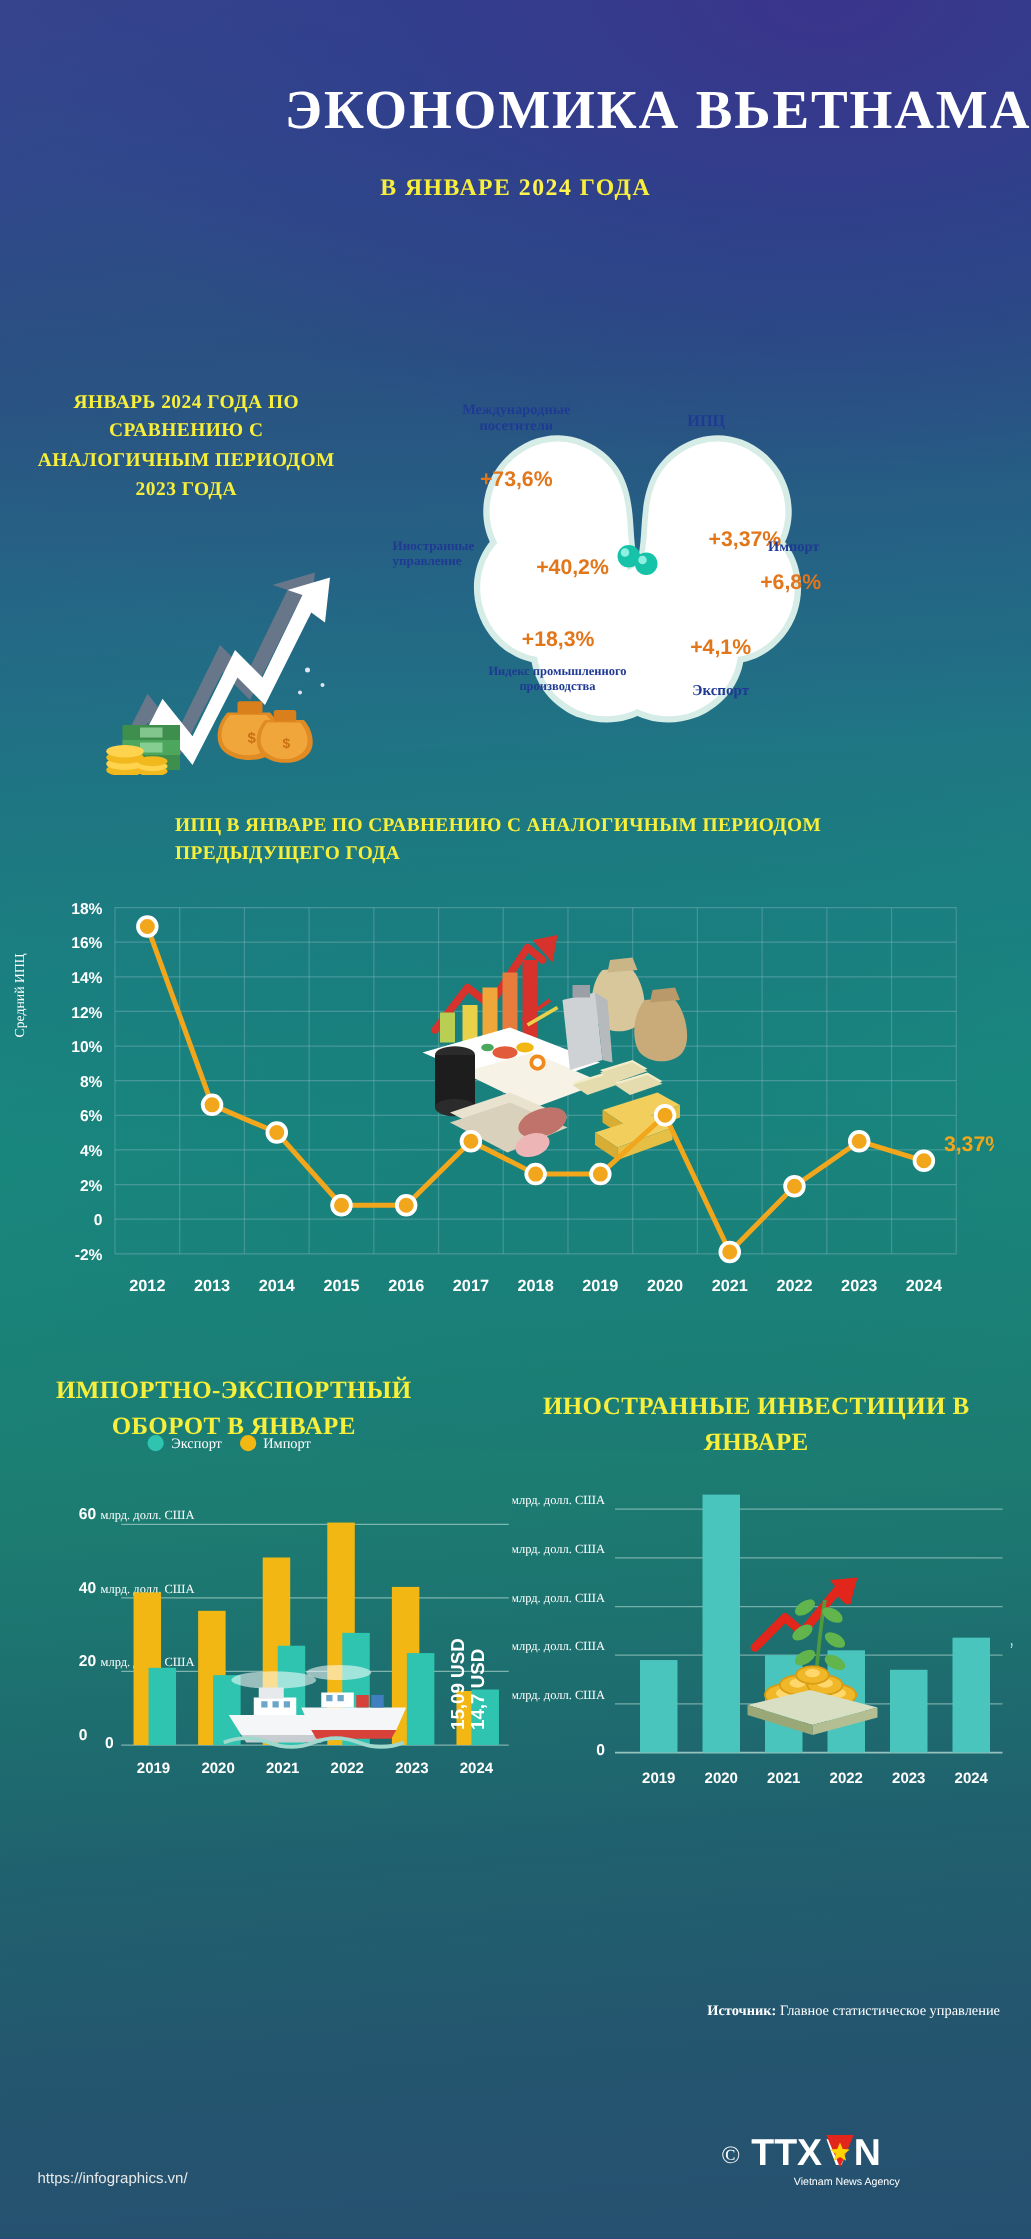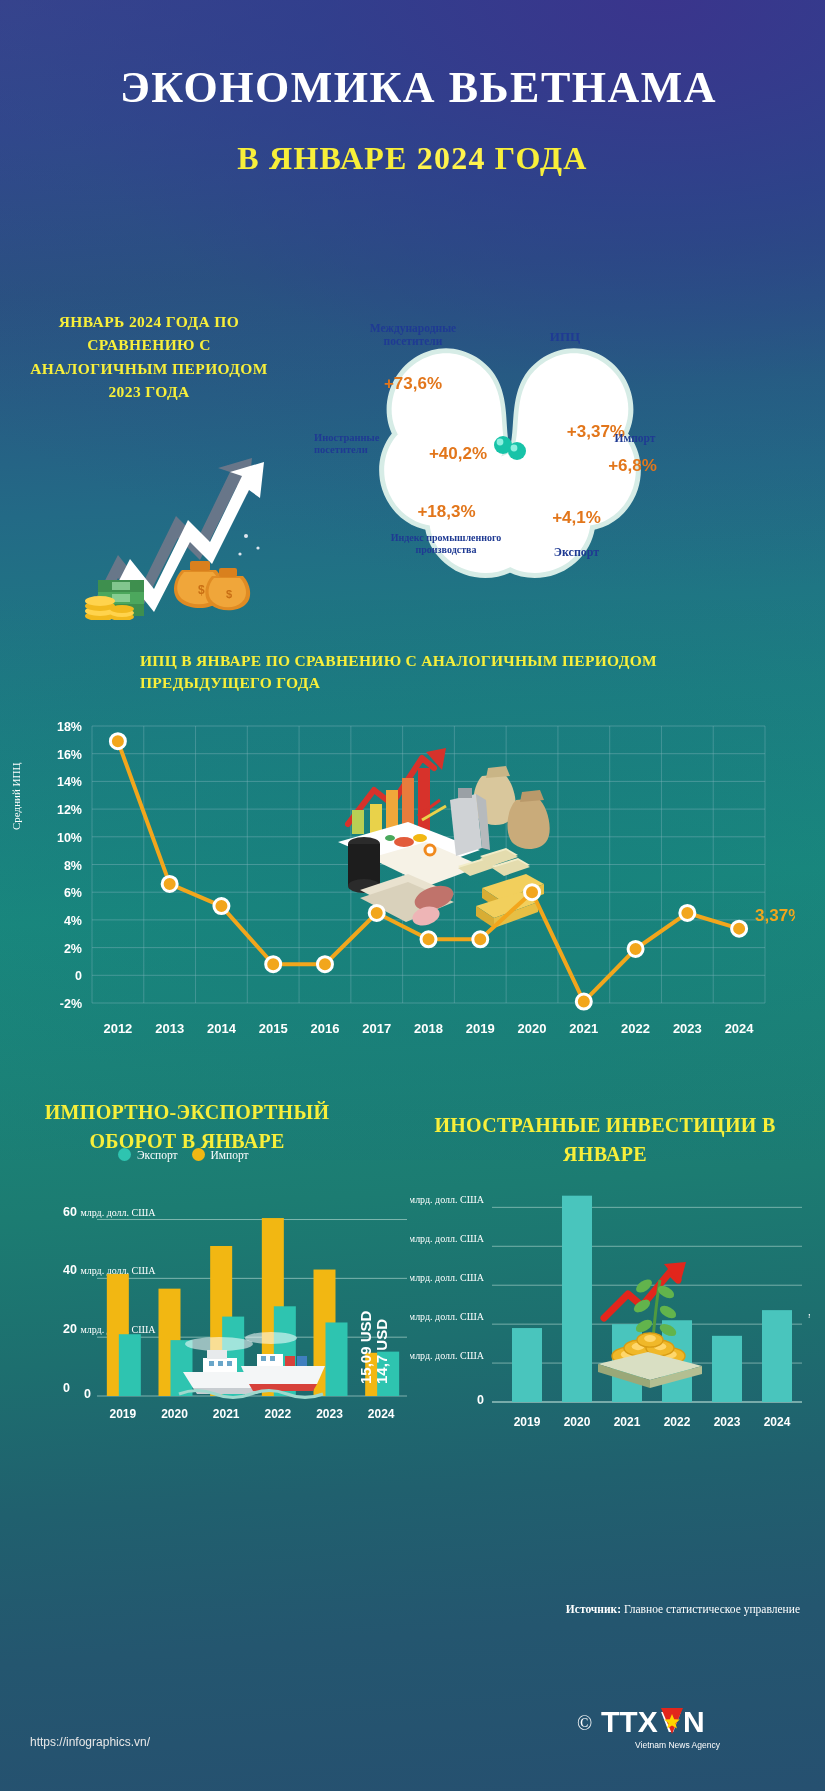"ЭКОНОМИКА ВЬЕТНАМА" .title-main { text-align: center -> right }
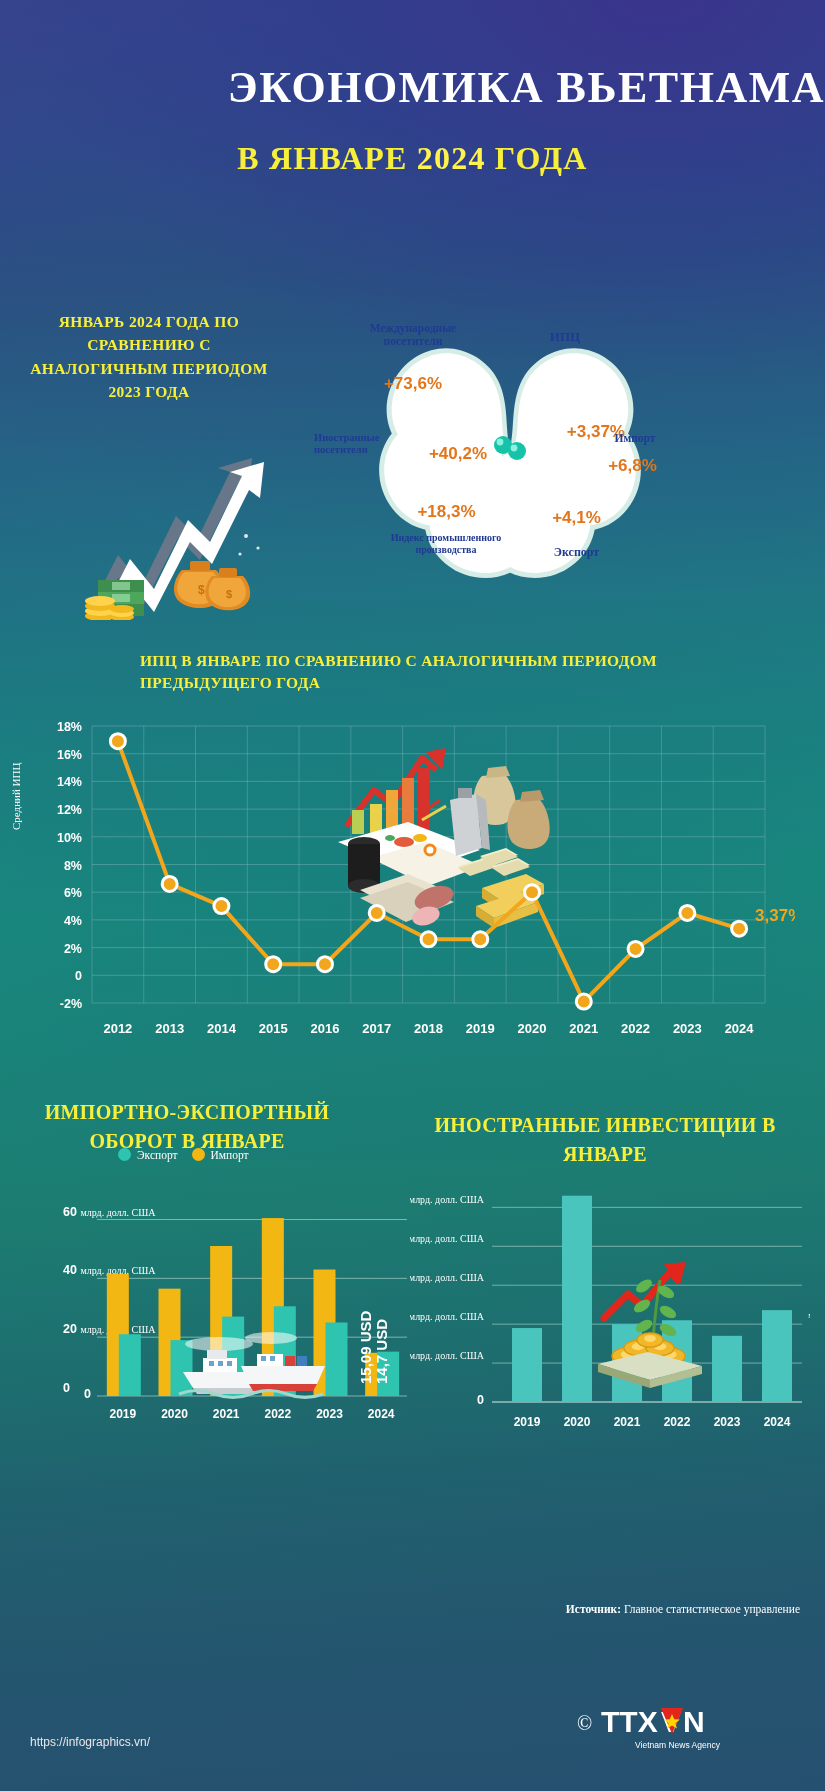"В ЯНВАРЕ 2024 ГОДА" .title-sub { font-size: 32px -> 19px }
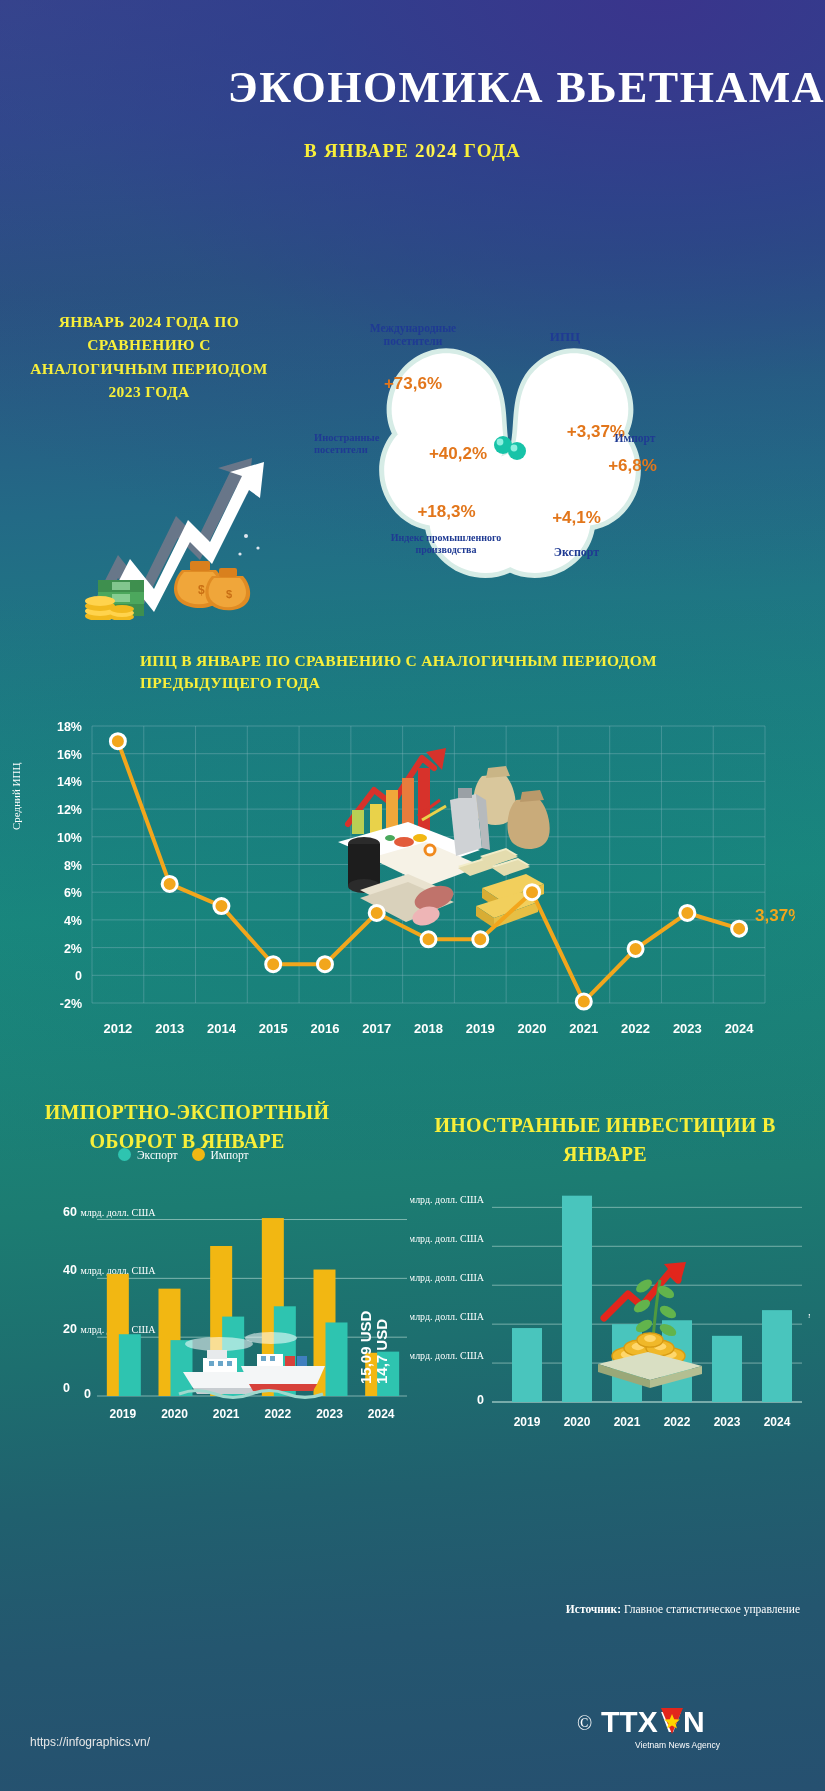"Иностранные посетители" div.petal-txt { text: посетители -> управление }
